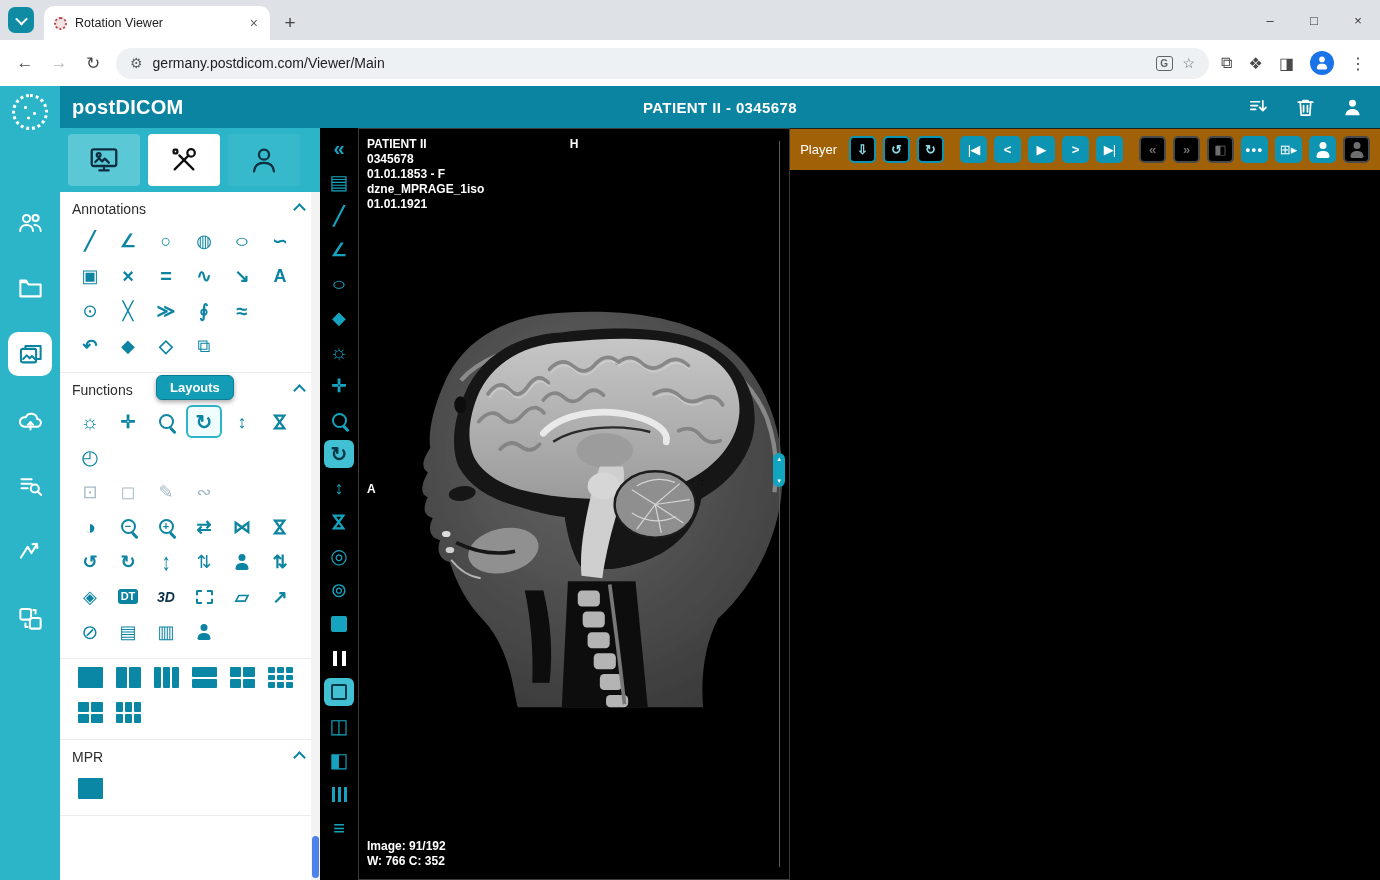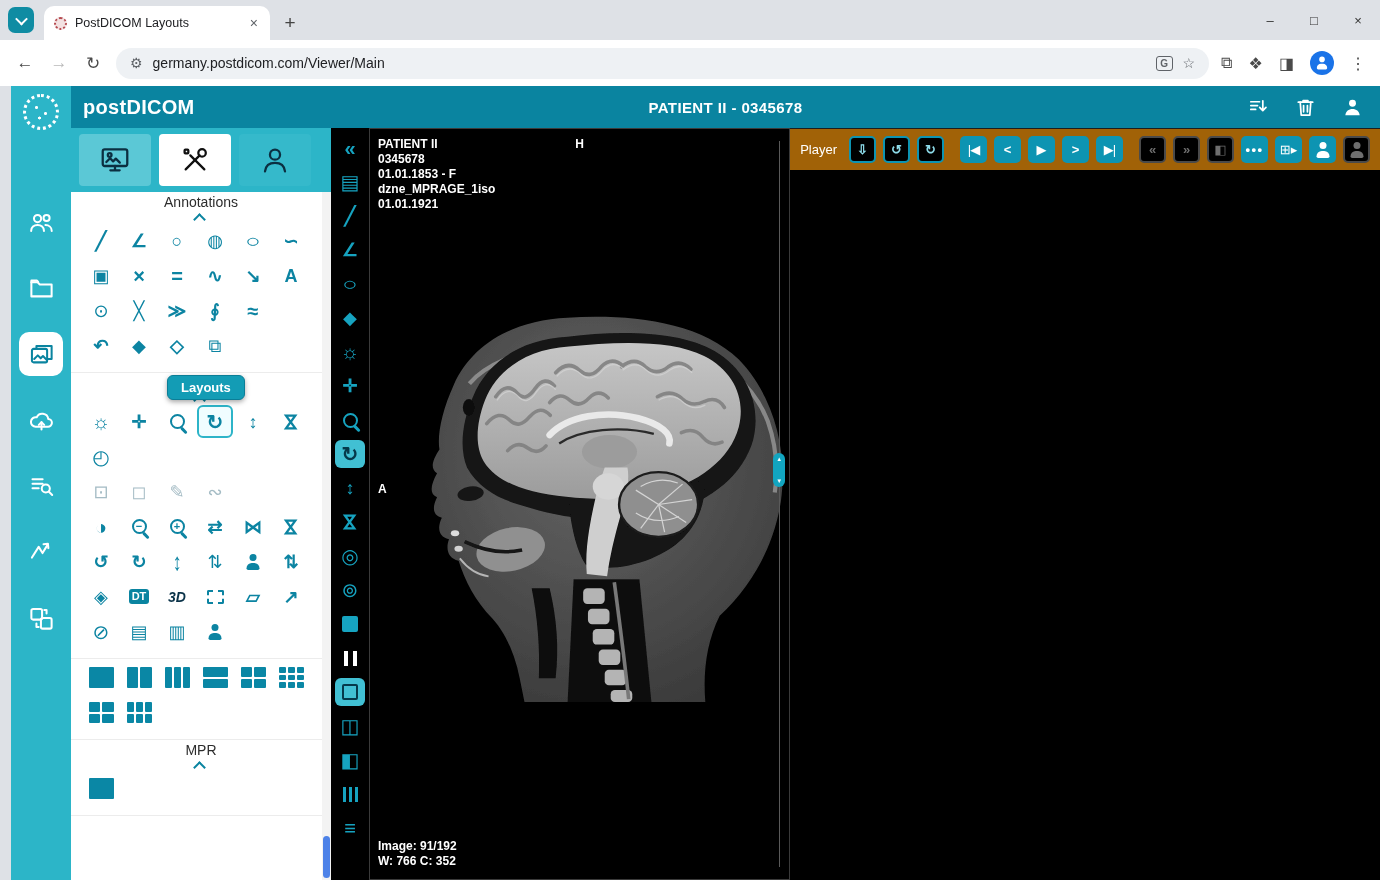"PostDICOM Layouts" span.tab-title { text: PostDICOM Layouts -> Rotation Viewer }
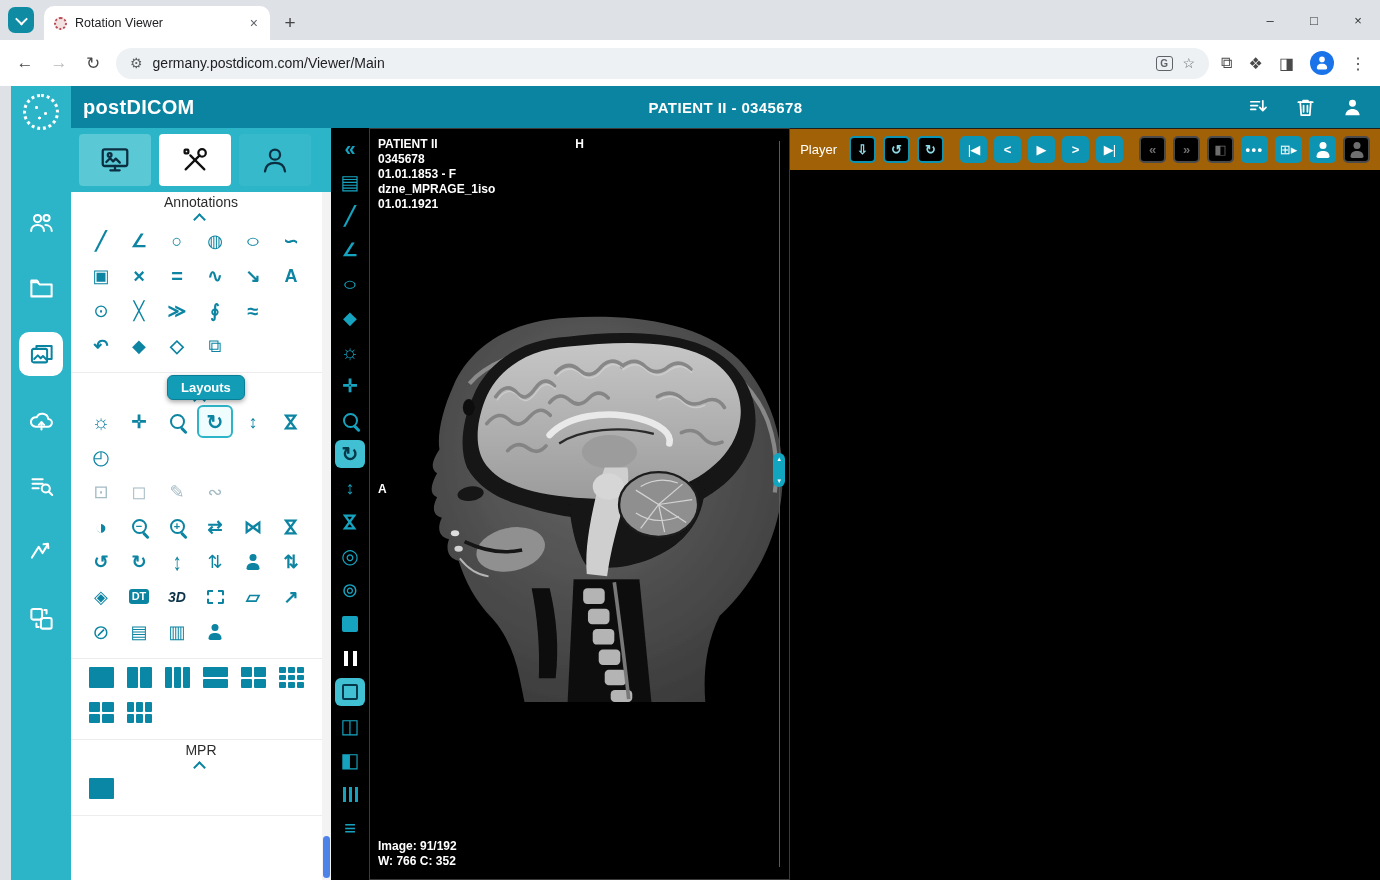"postDICOM" .app { padding-left: 11px -> none }
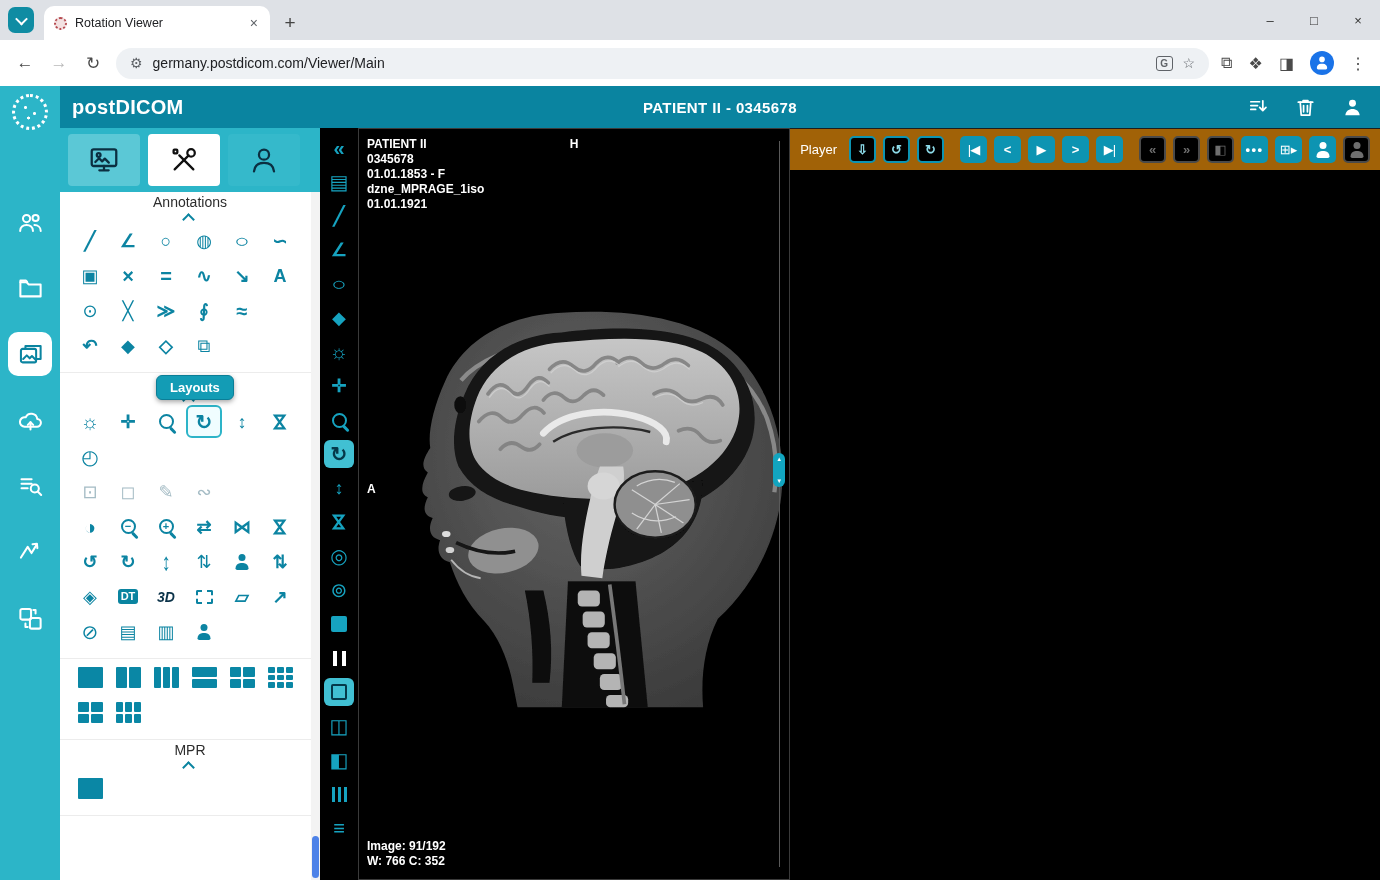"Annotations" .sec-head { flex-direction: column -> none }
